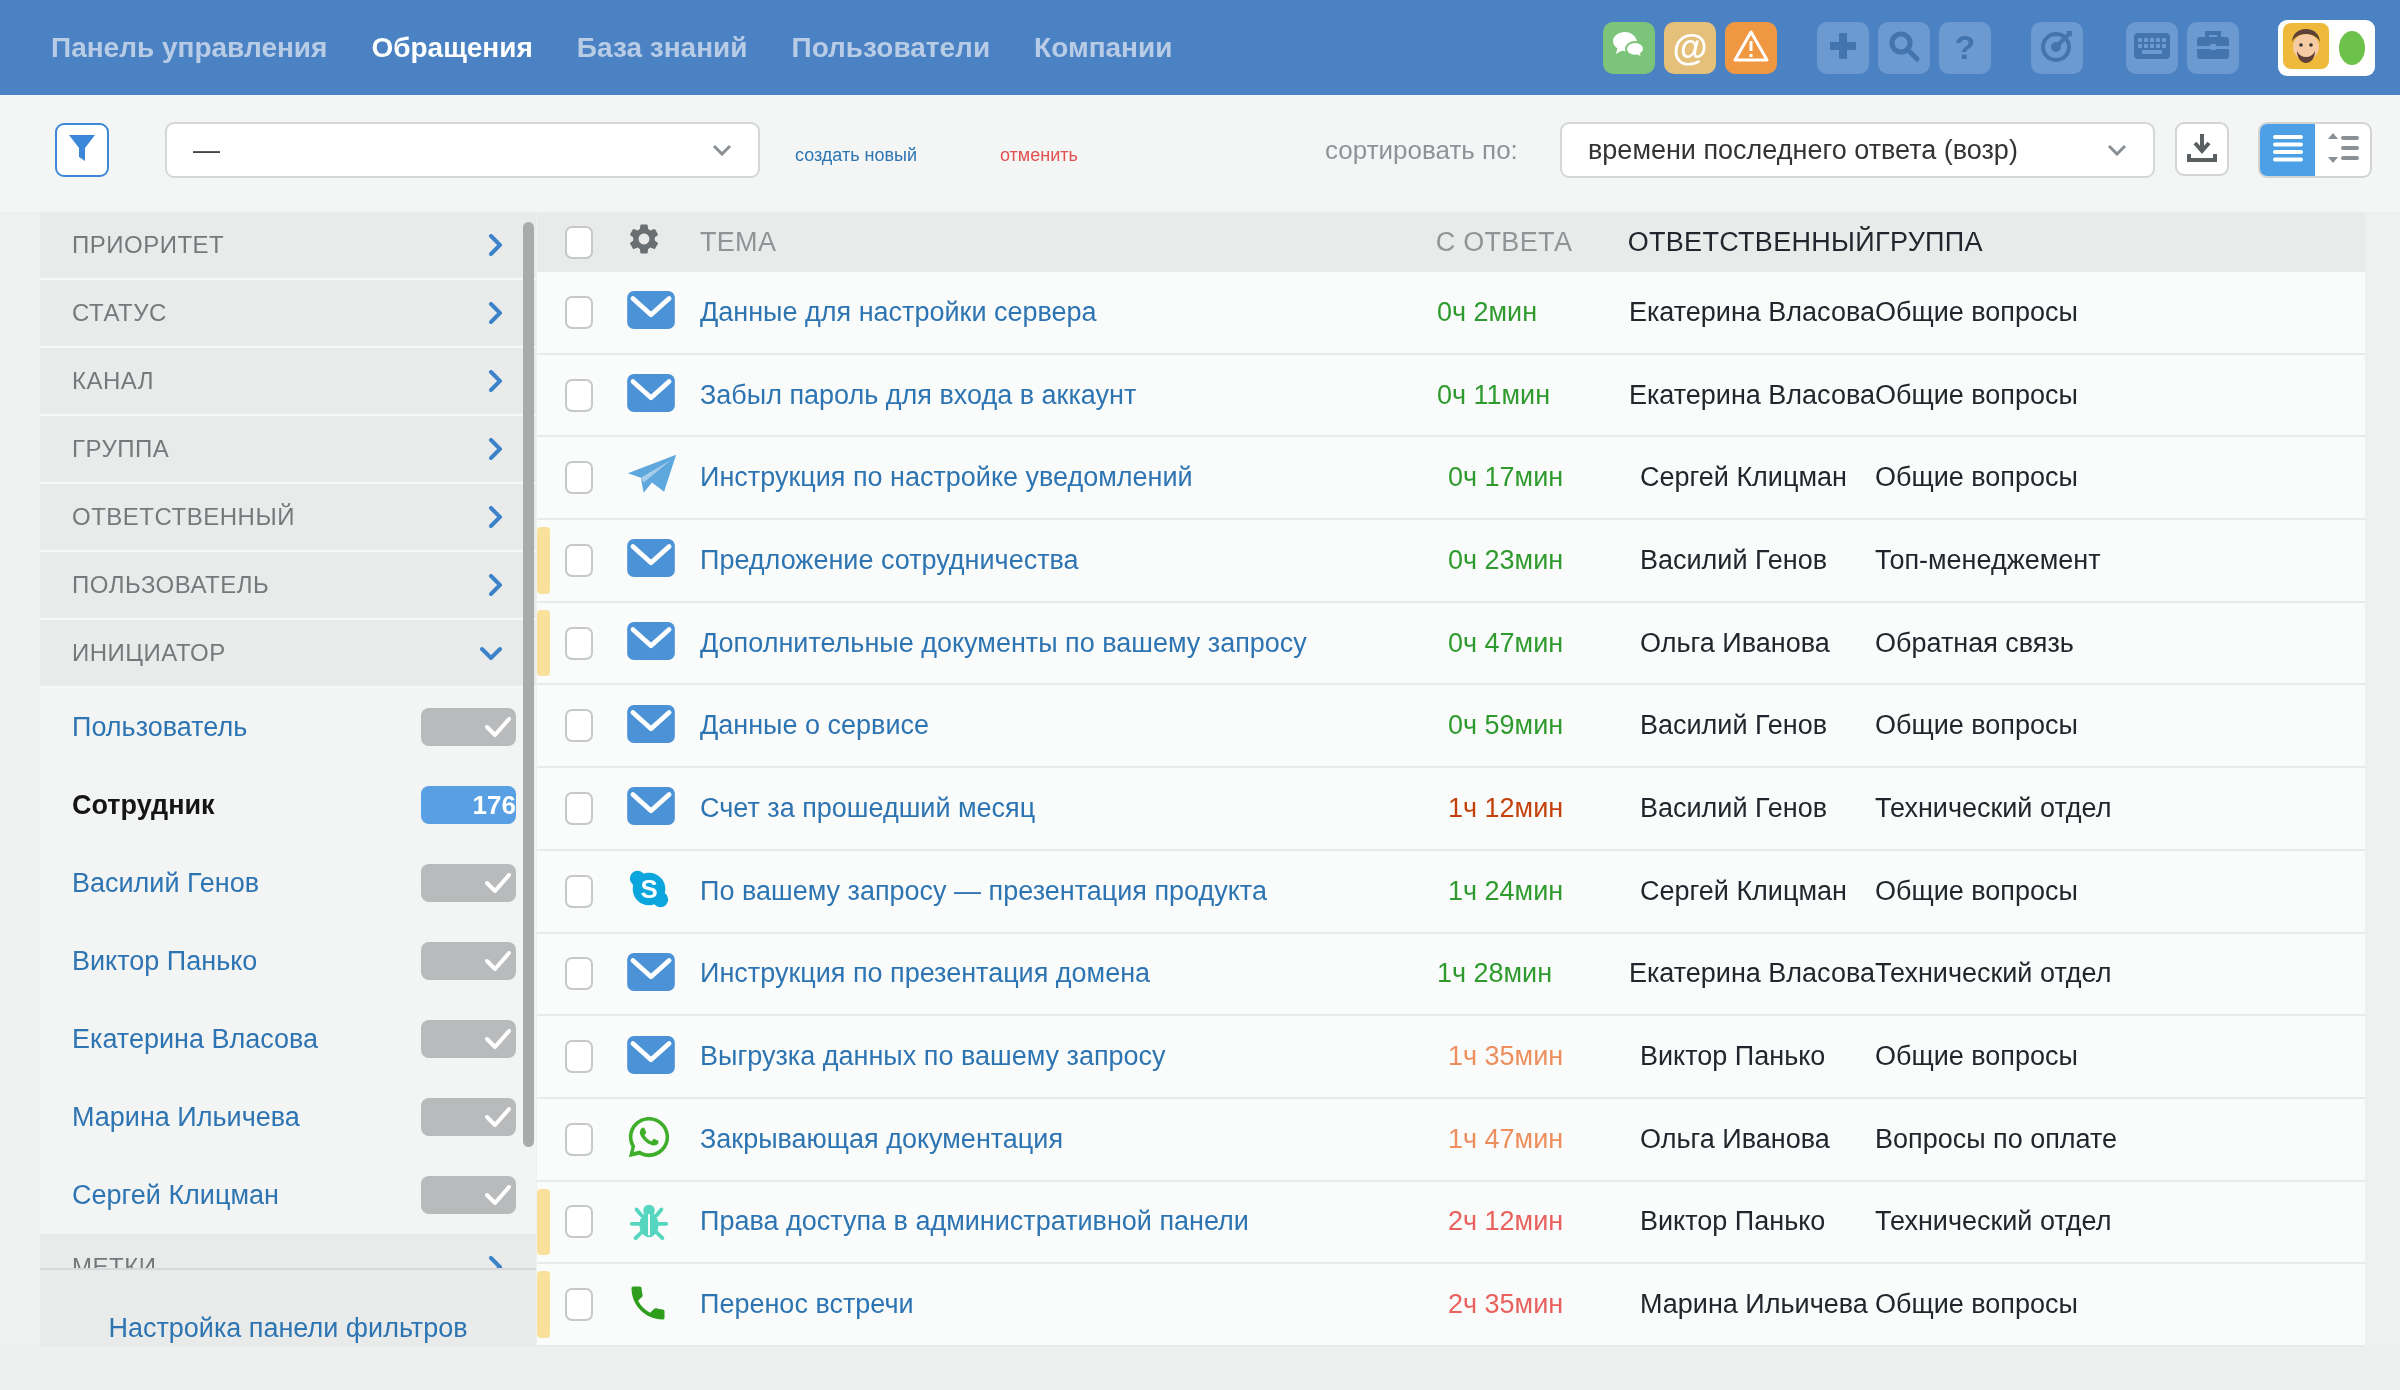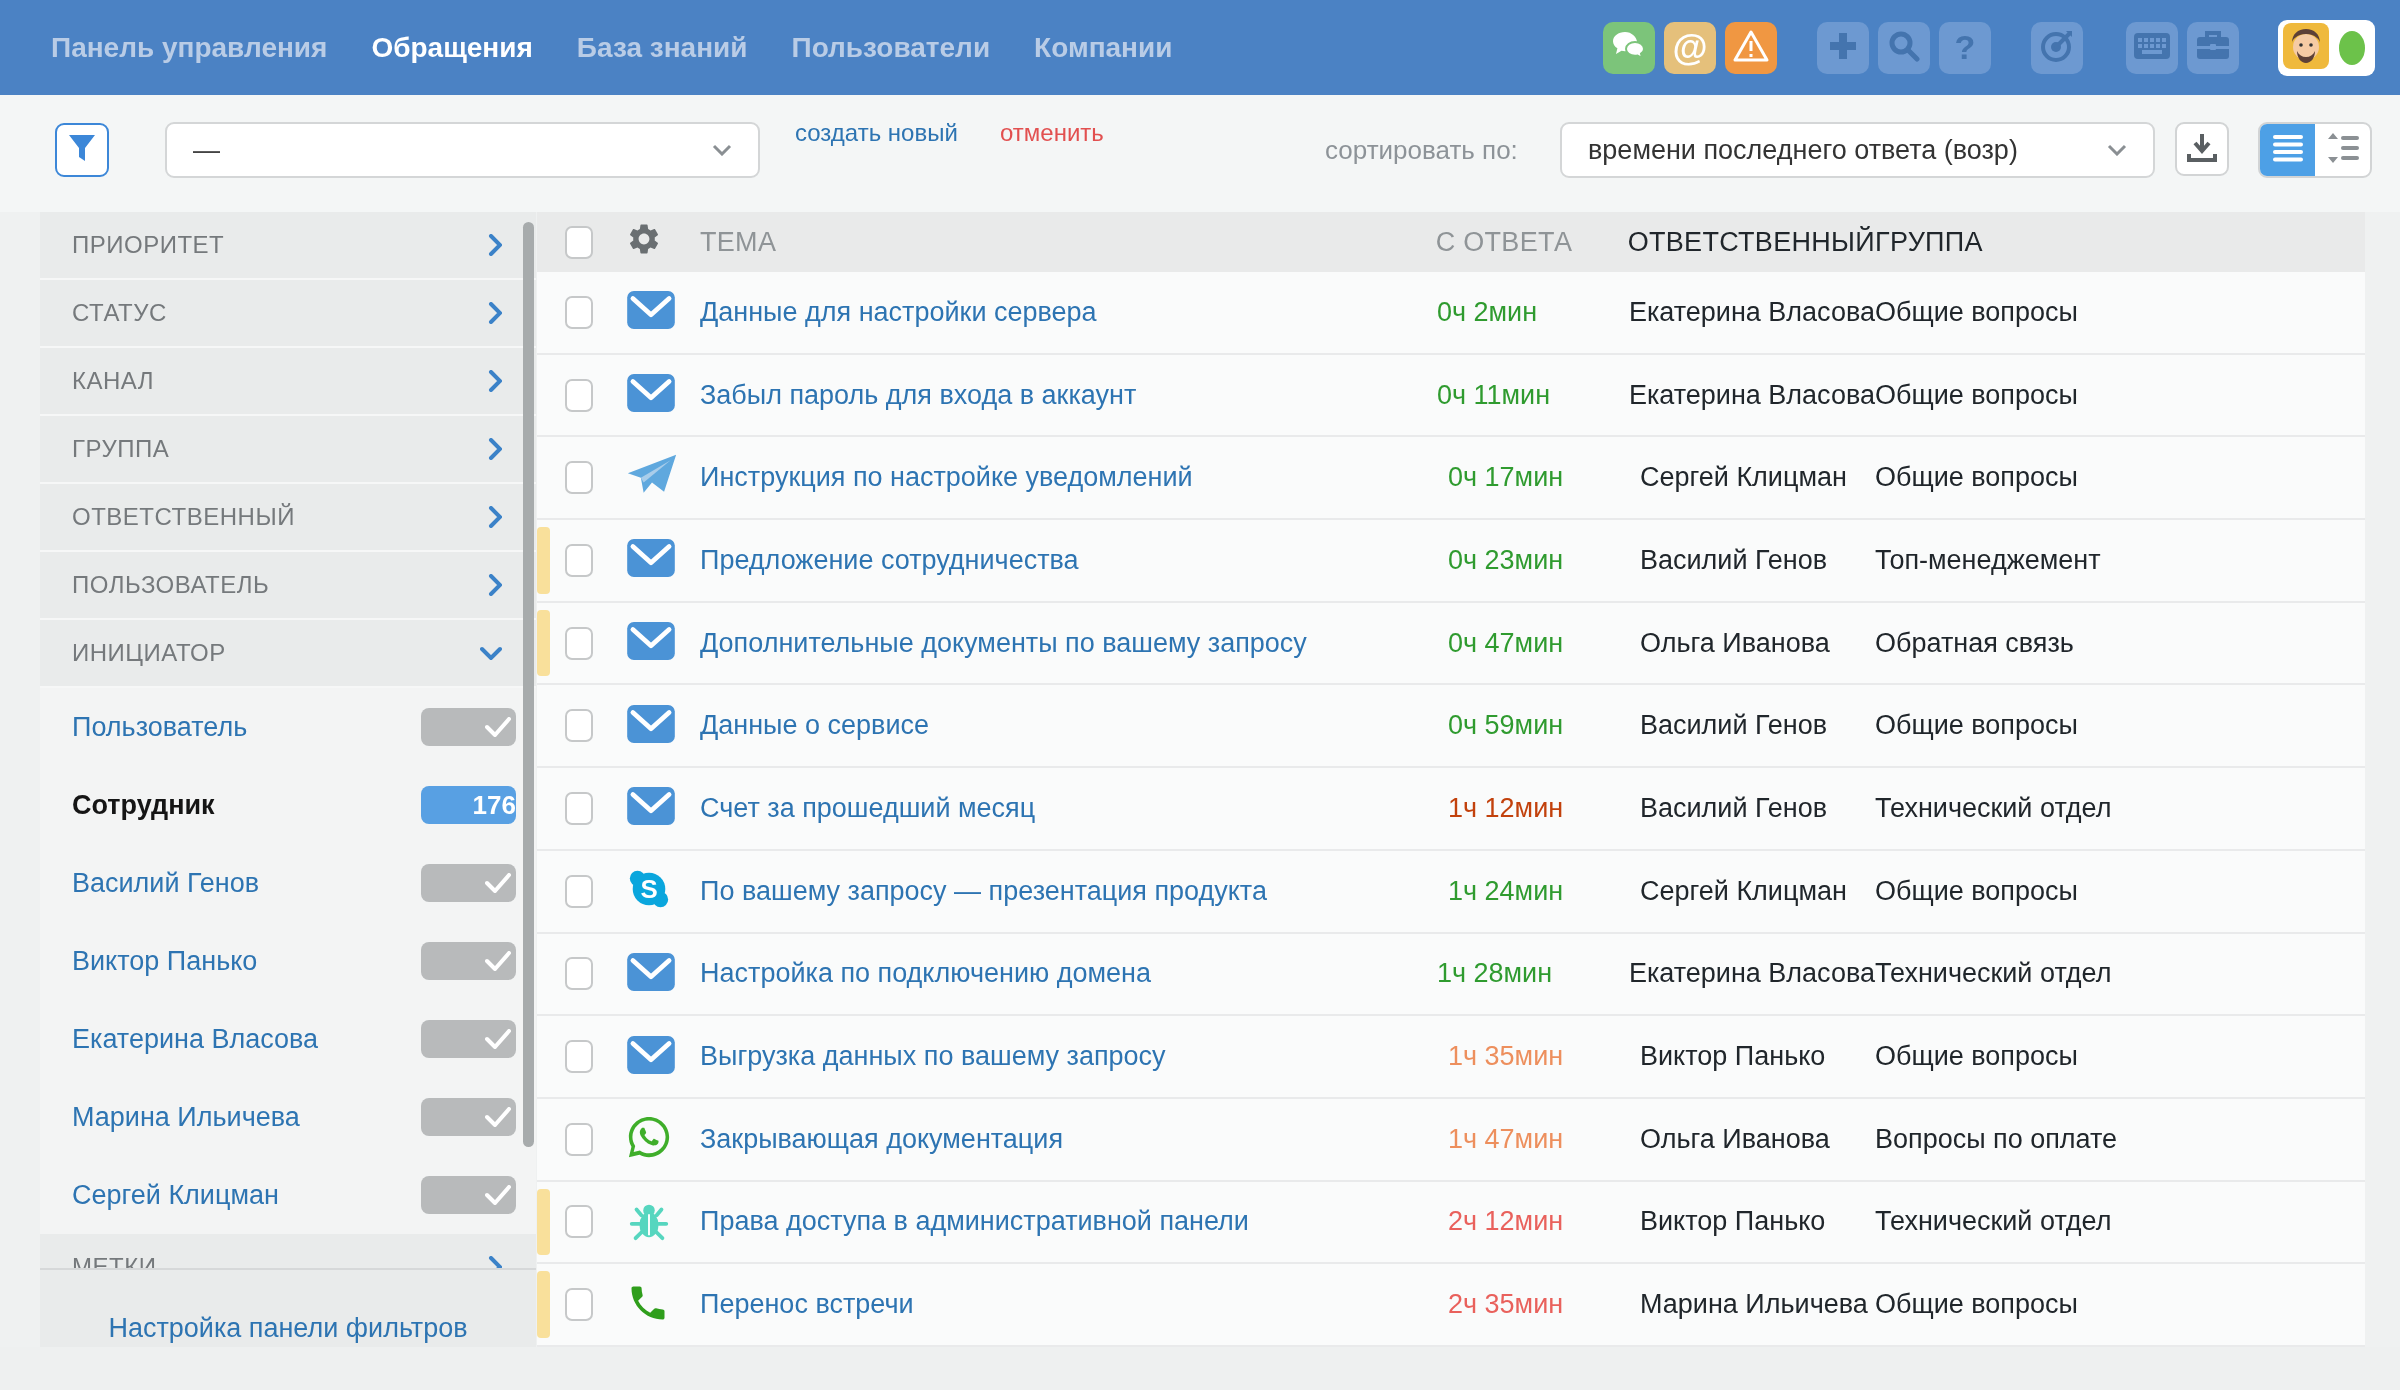"создать новый" .tlink { font-size: 24px -> 18px; top: 24px -> 50px }
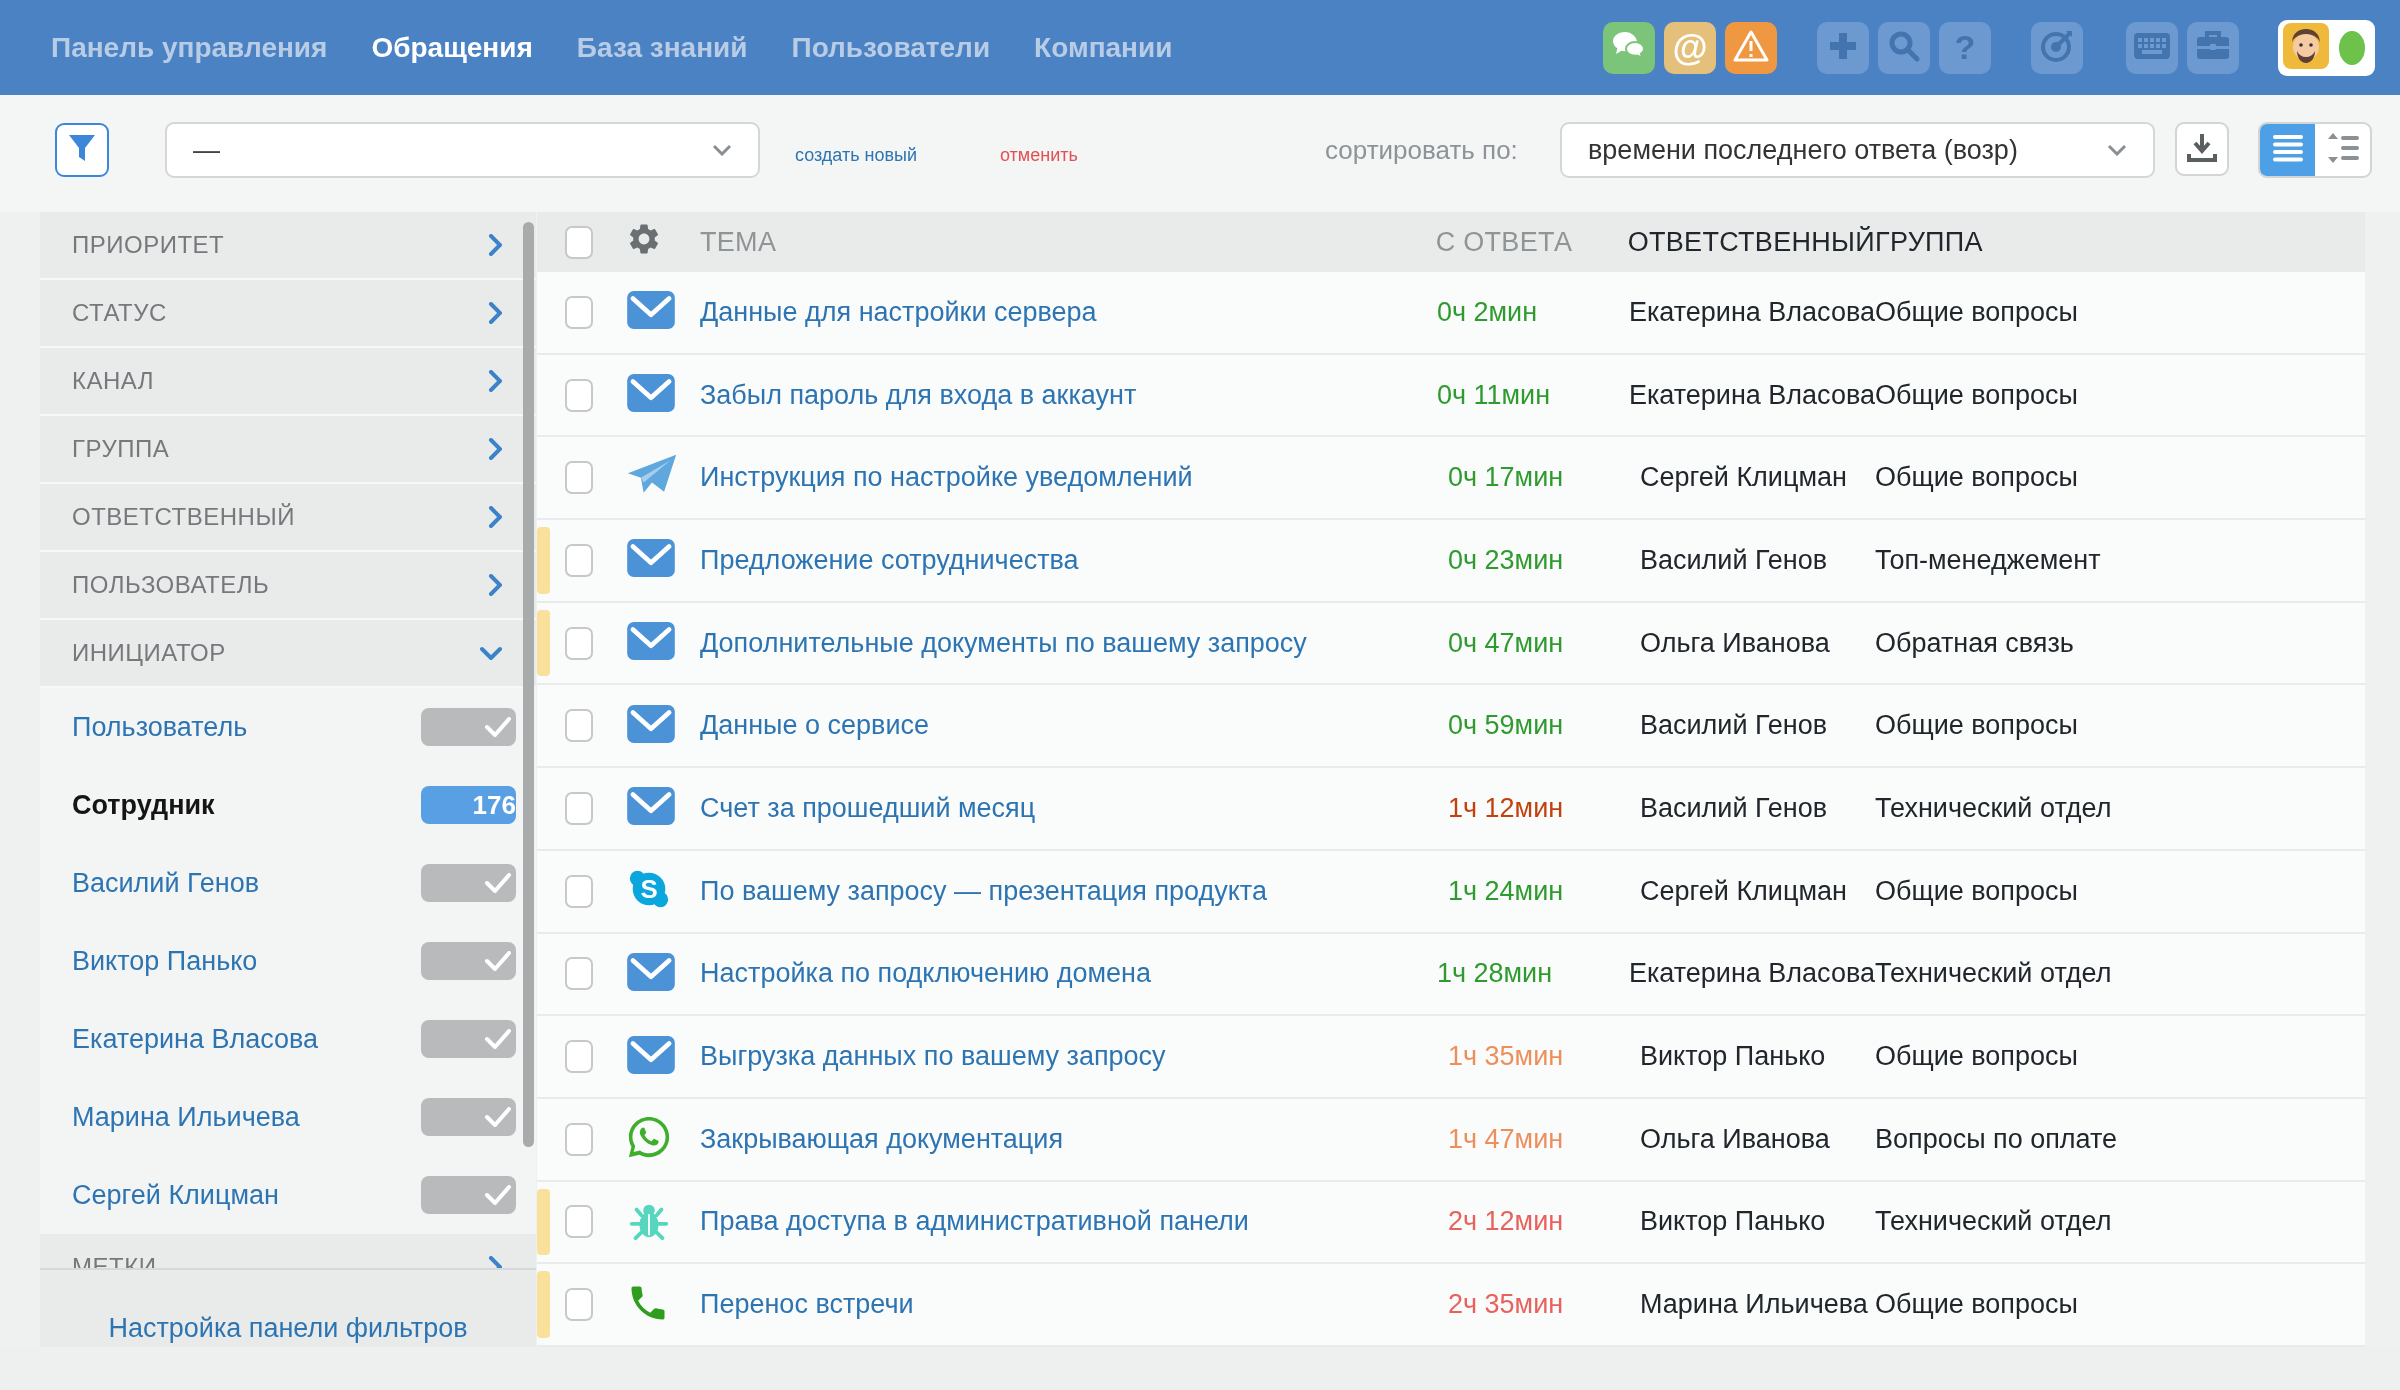"Настройка по подключению домена" span.subject { text: Настройка по подключению -> Инструкция по презентация }
